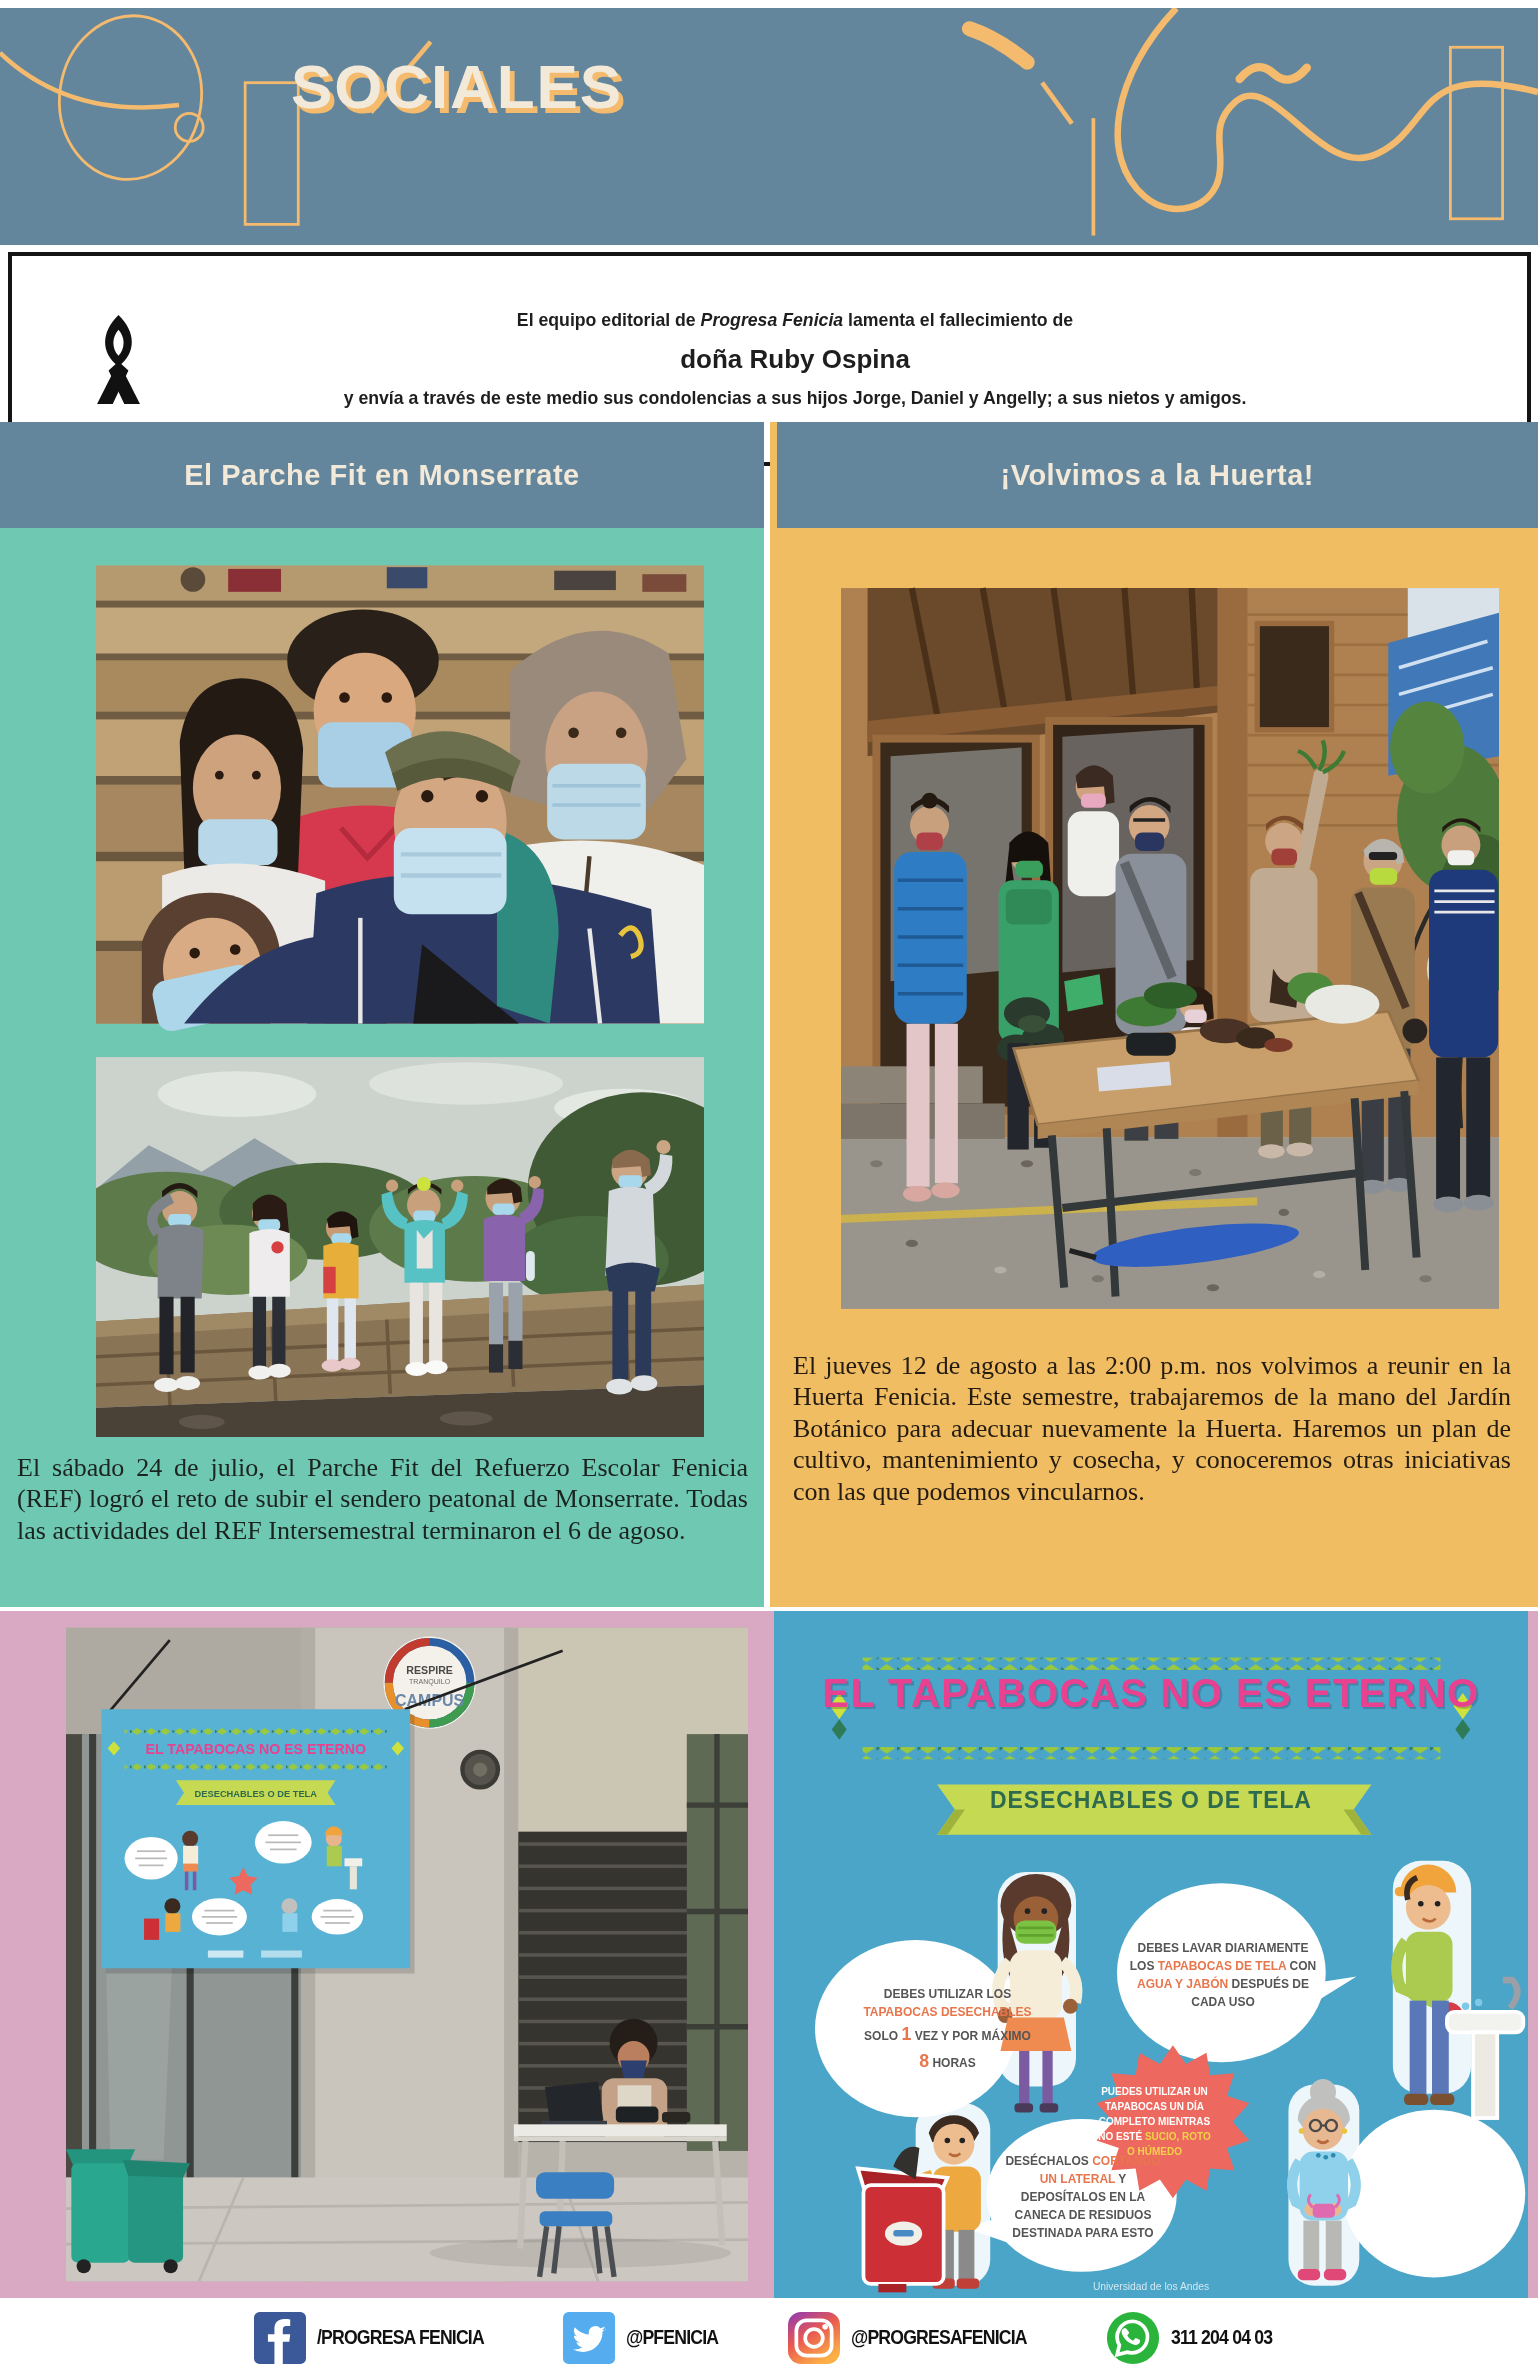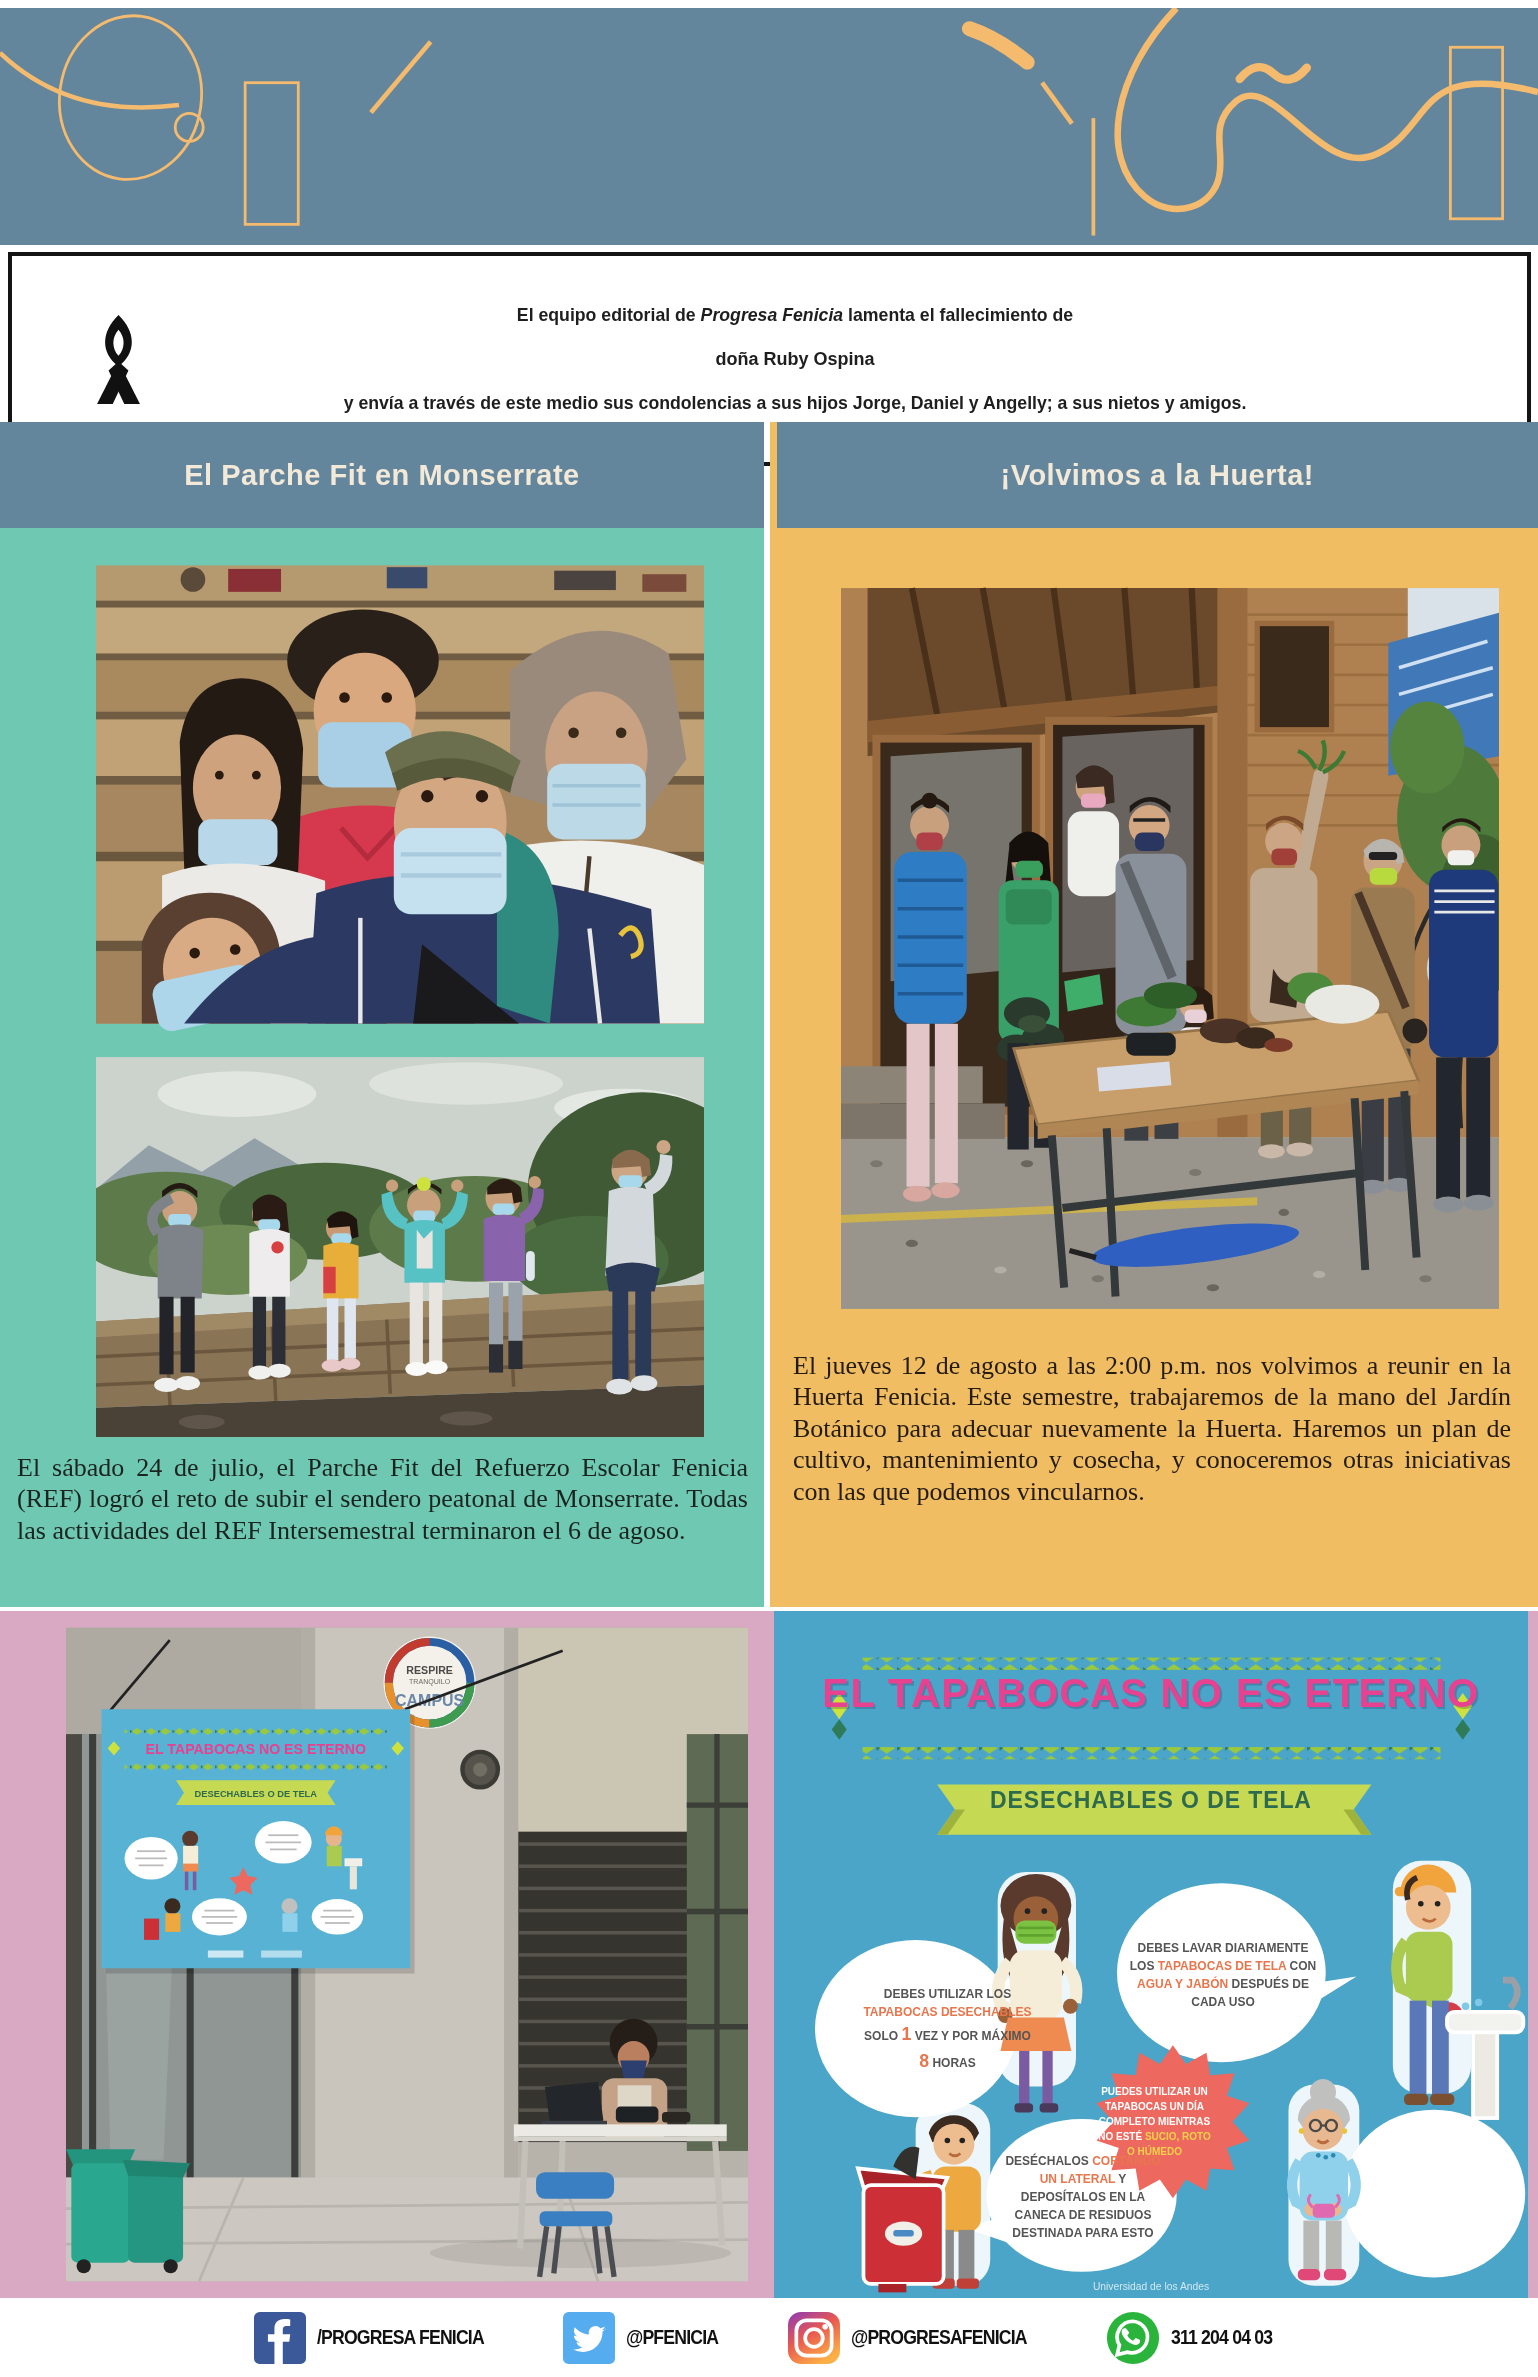"SOCIALES" div.abs { html: none -> <div>SOCIALES</div> }
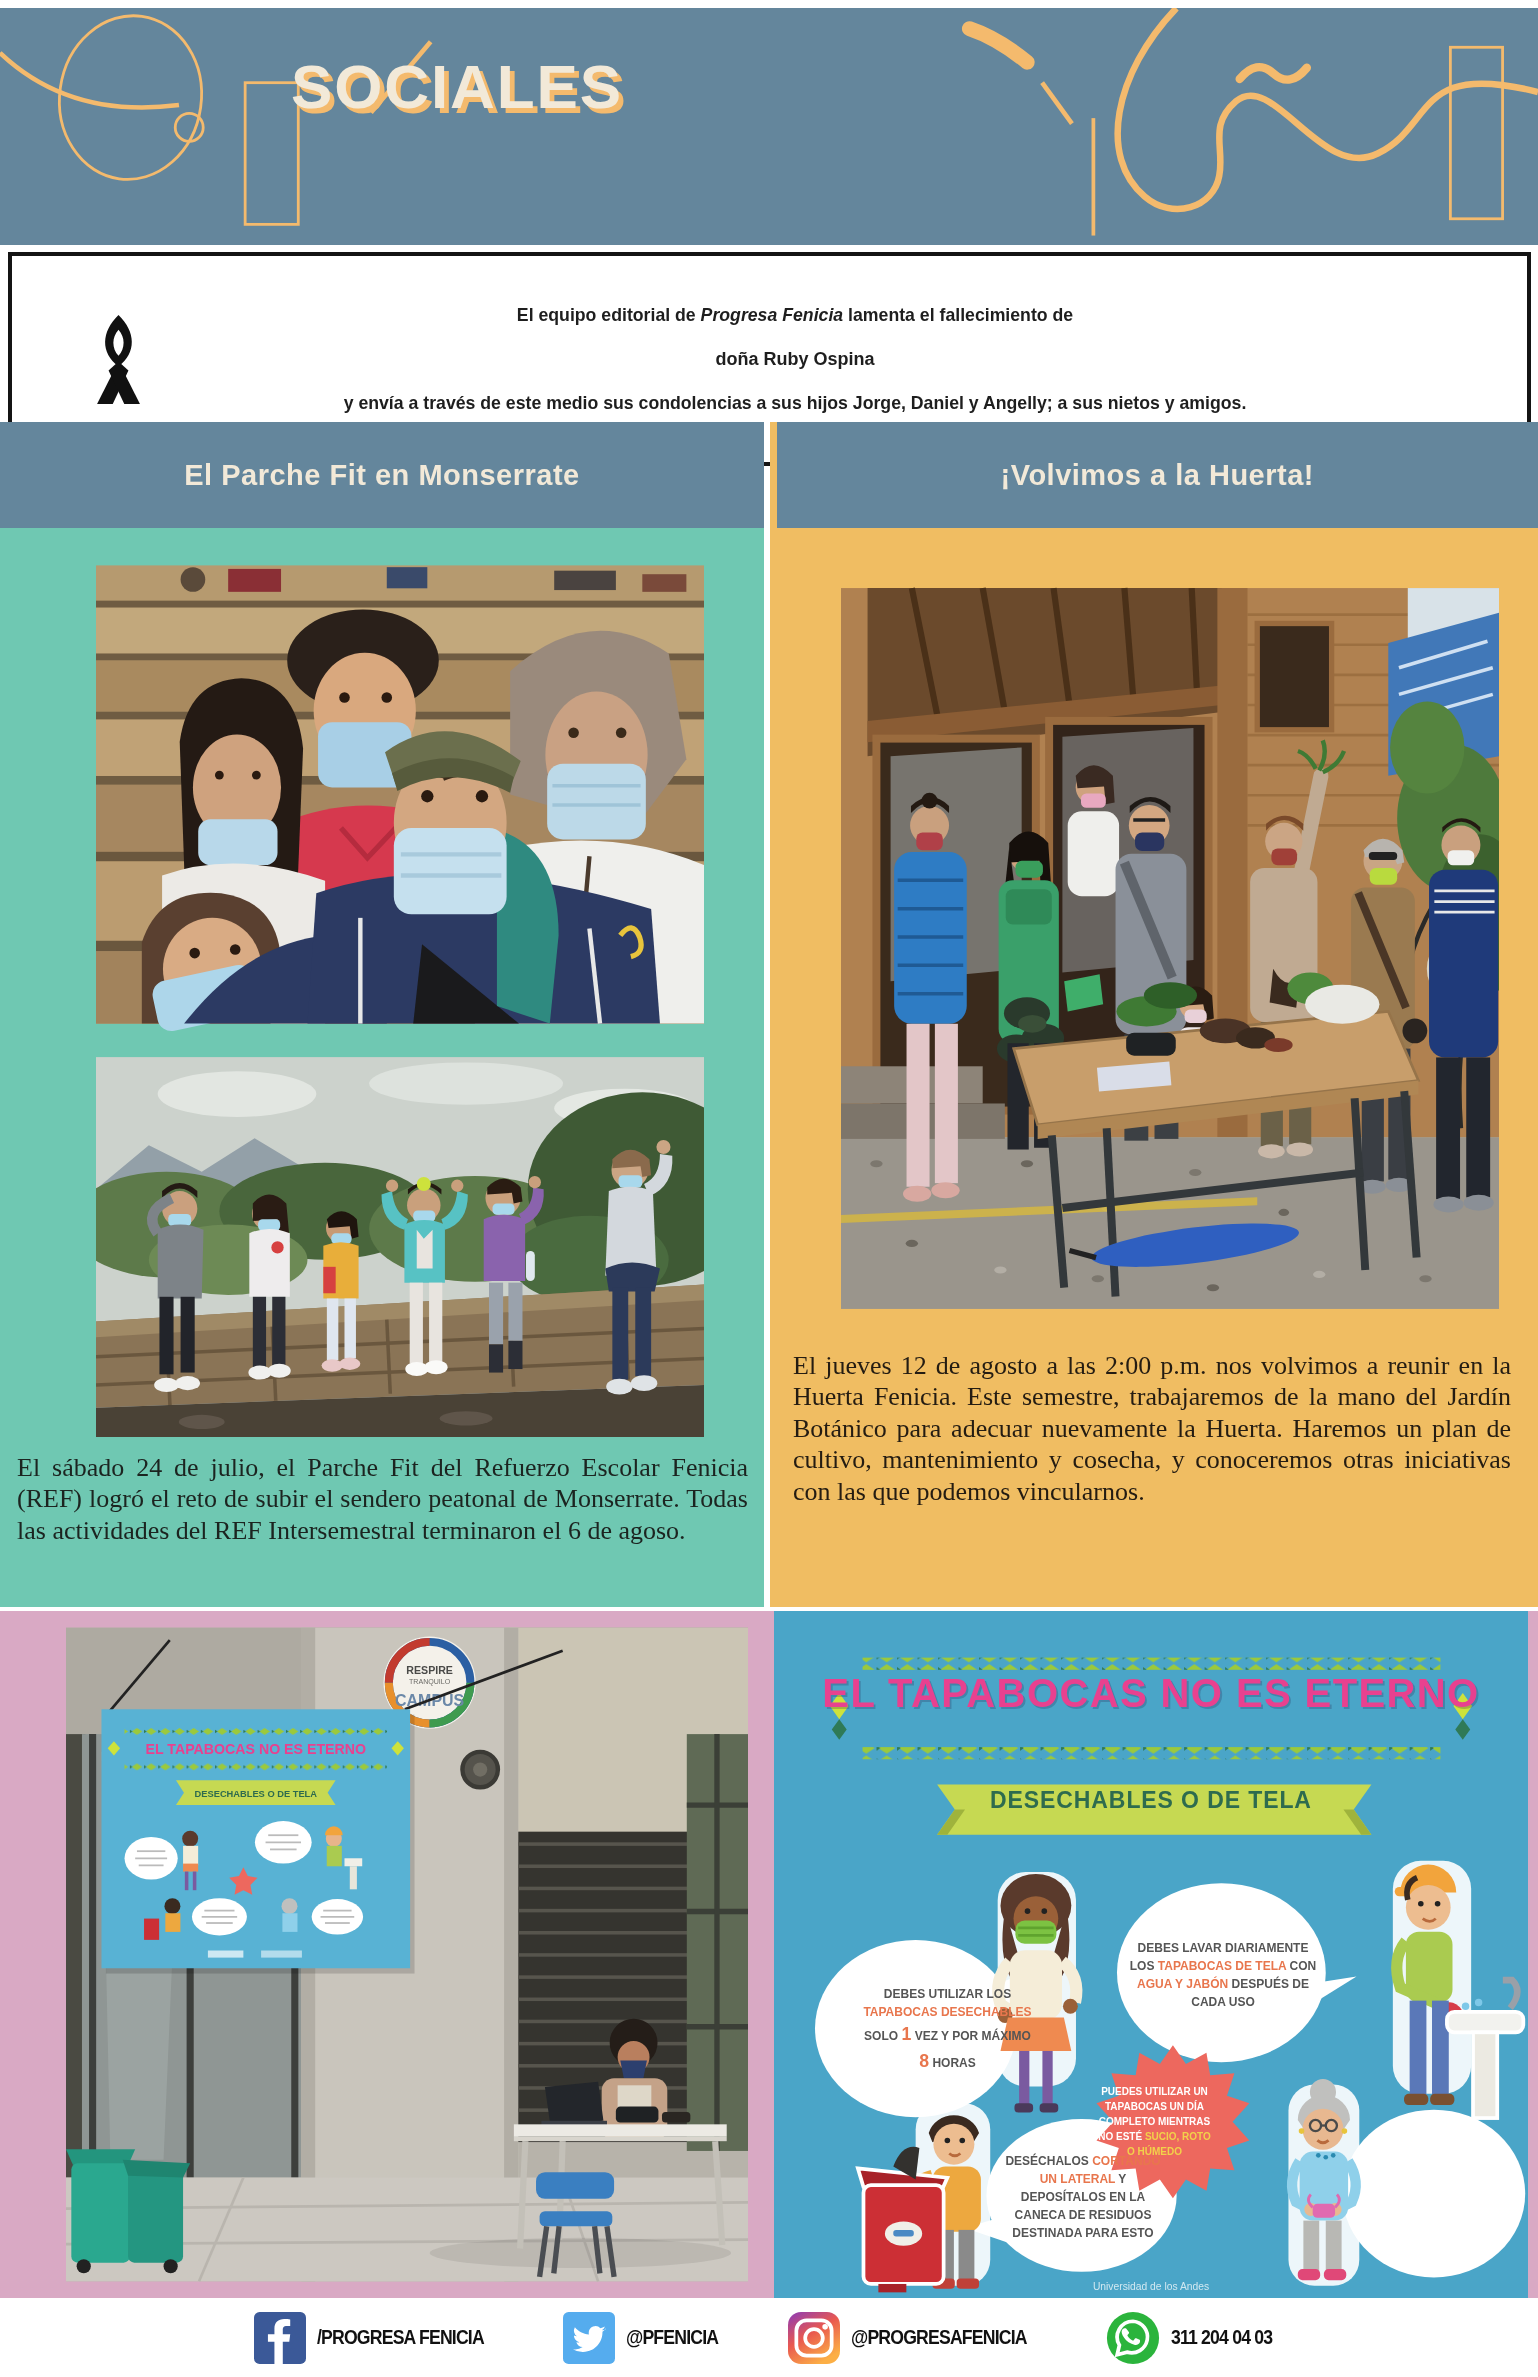"doña Ruby Ospina" .obit-name { font-size: 18px -> 26px; margin: 23px 0 -> 13px 0 }
